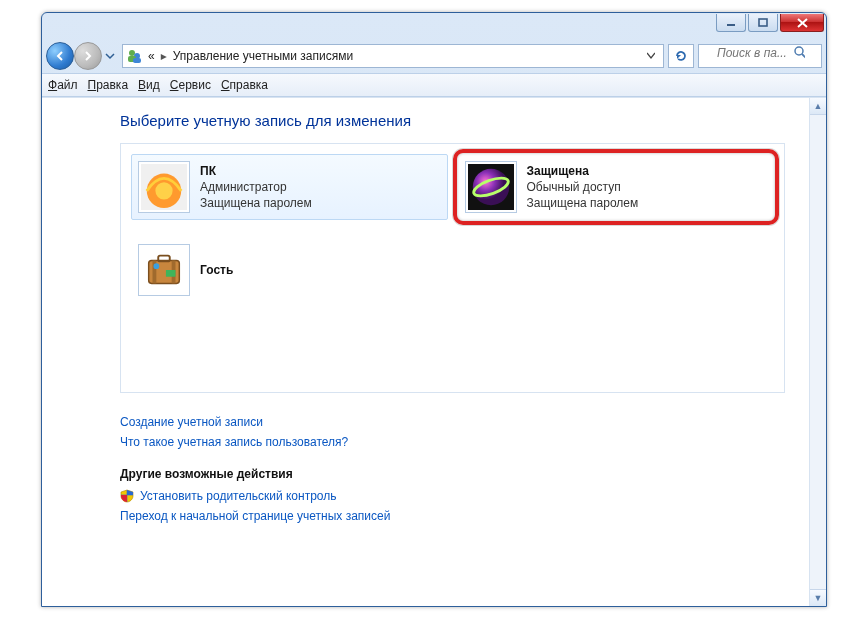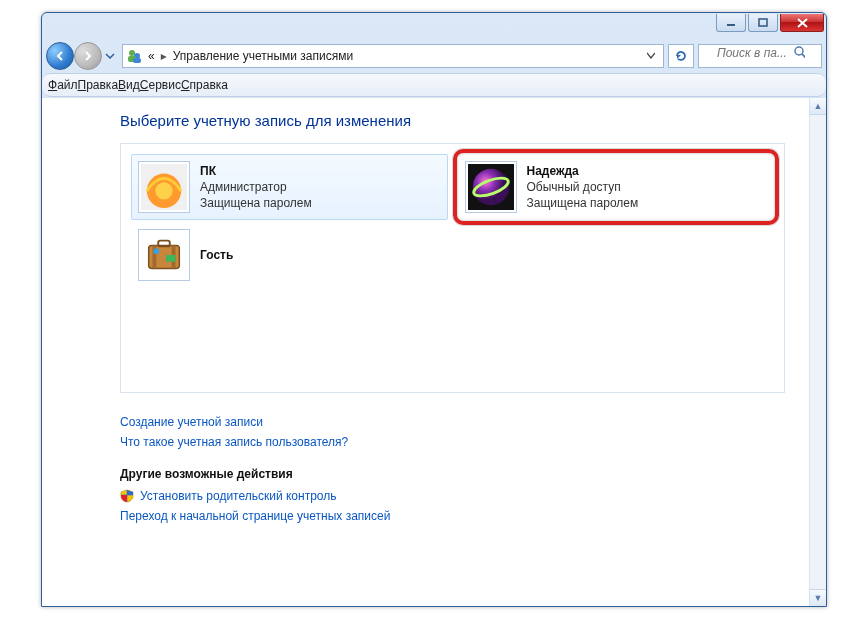"Файл" .menubar { border-radius: 9px -> none; gap: none -> 10px }
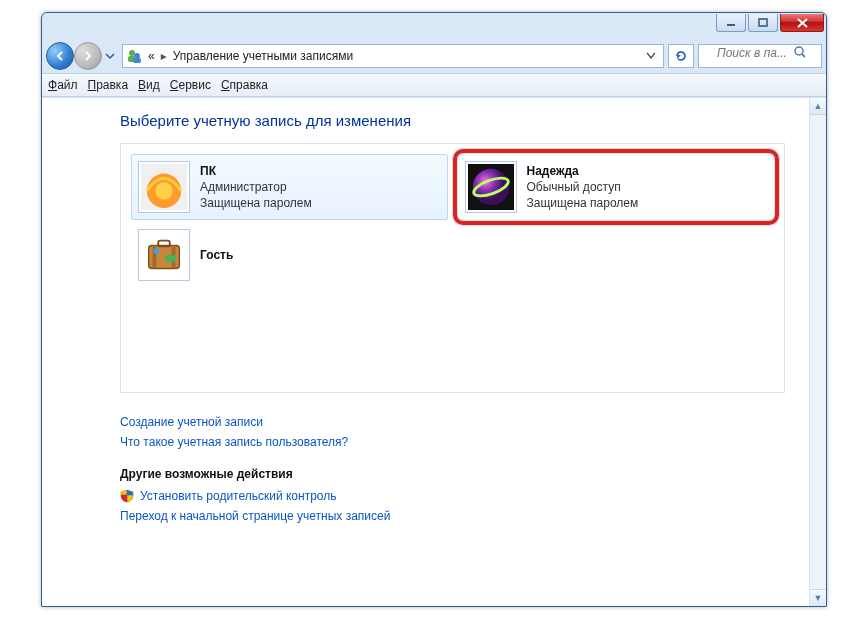"ПК" .account-grid { gap: 2px 10px -> 17px 10px }
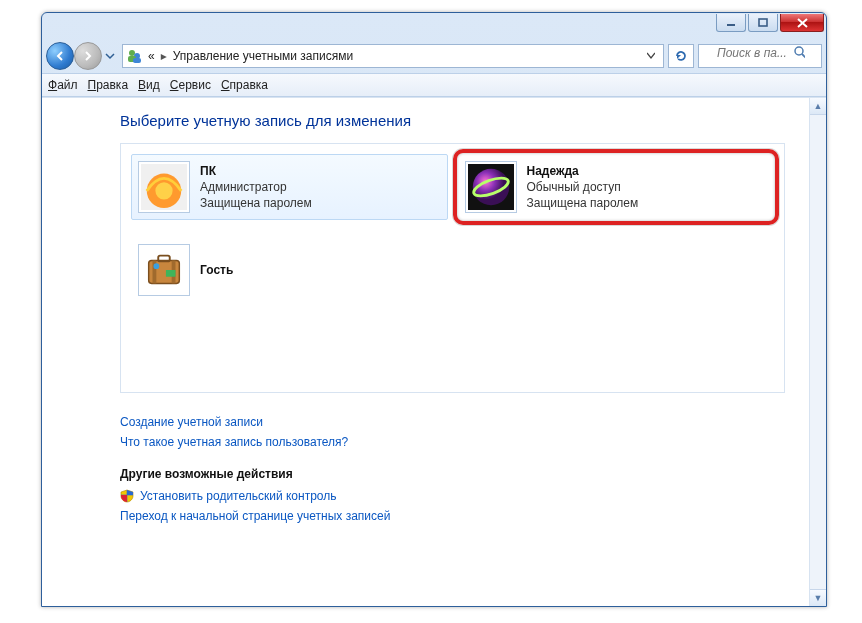"Надежда" span.account-name { text: Надежда -> Защищена }
